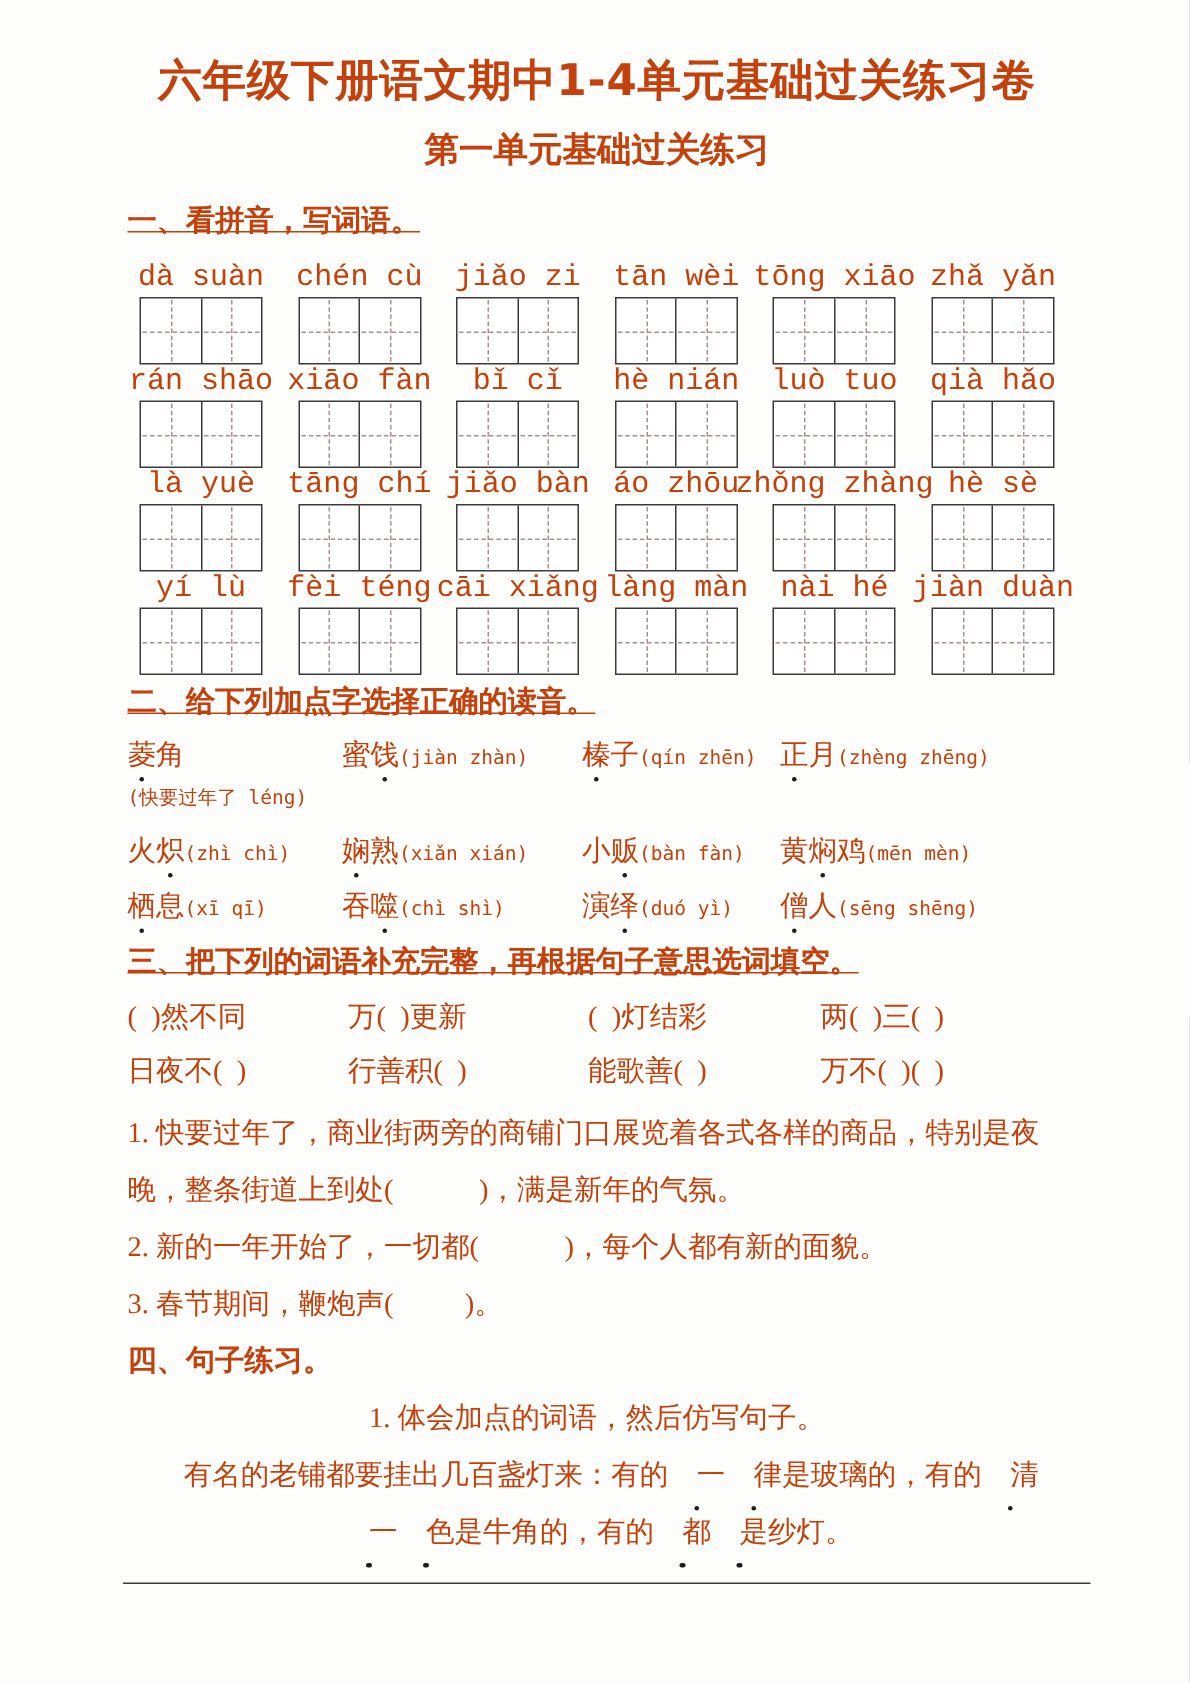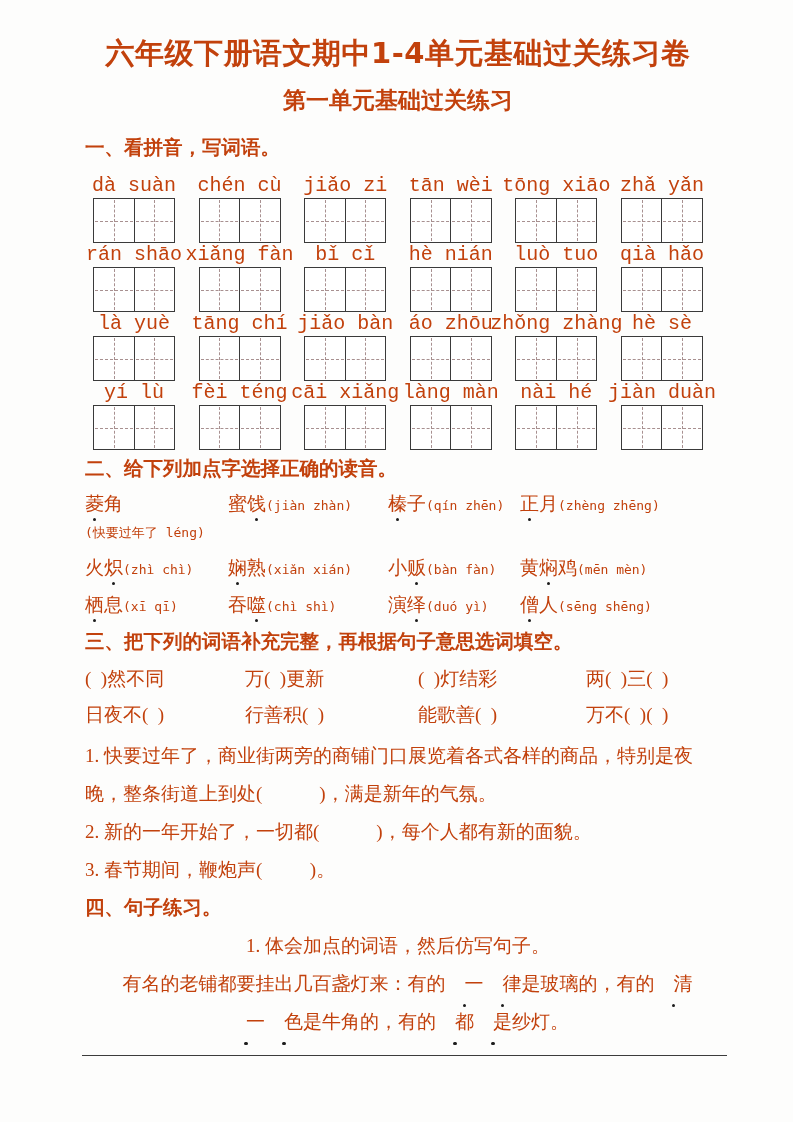"一、看拼音，写词语。" .s-heading { text-decoration: none -> underline }
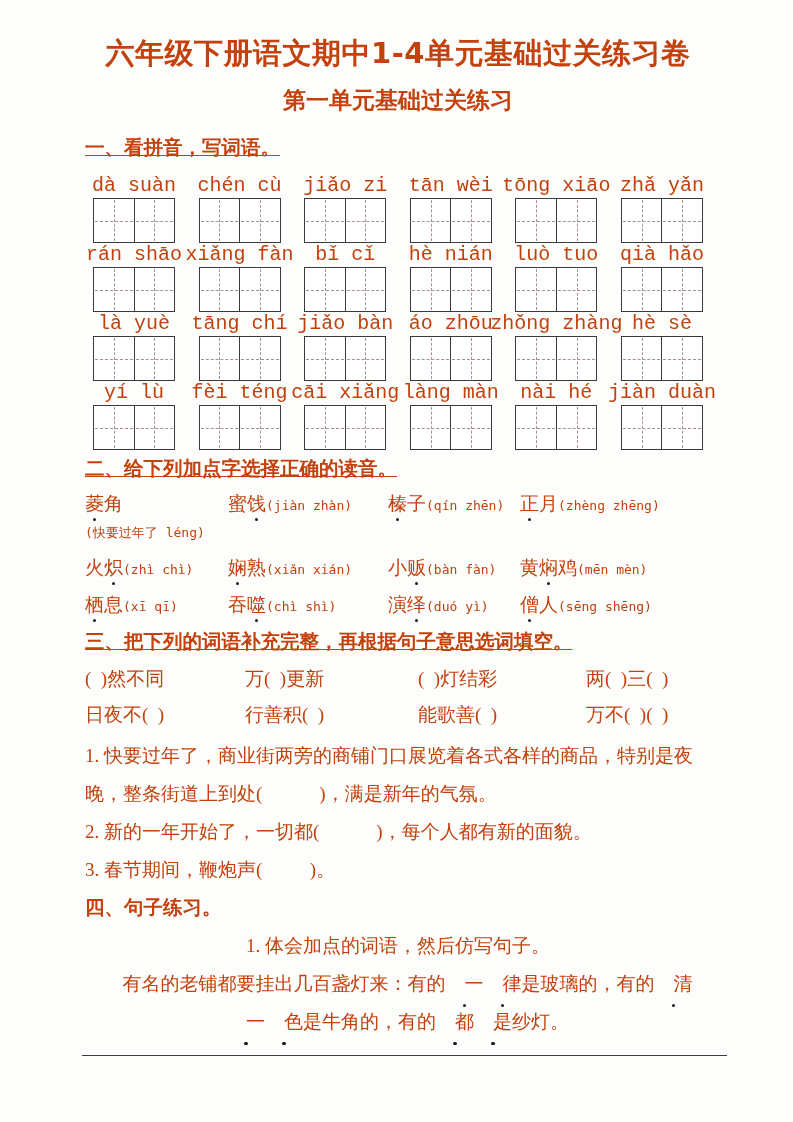"xiǎng fàn" div.py-label { text: xiǎng -> xiāo }
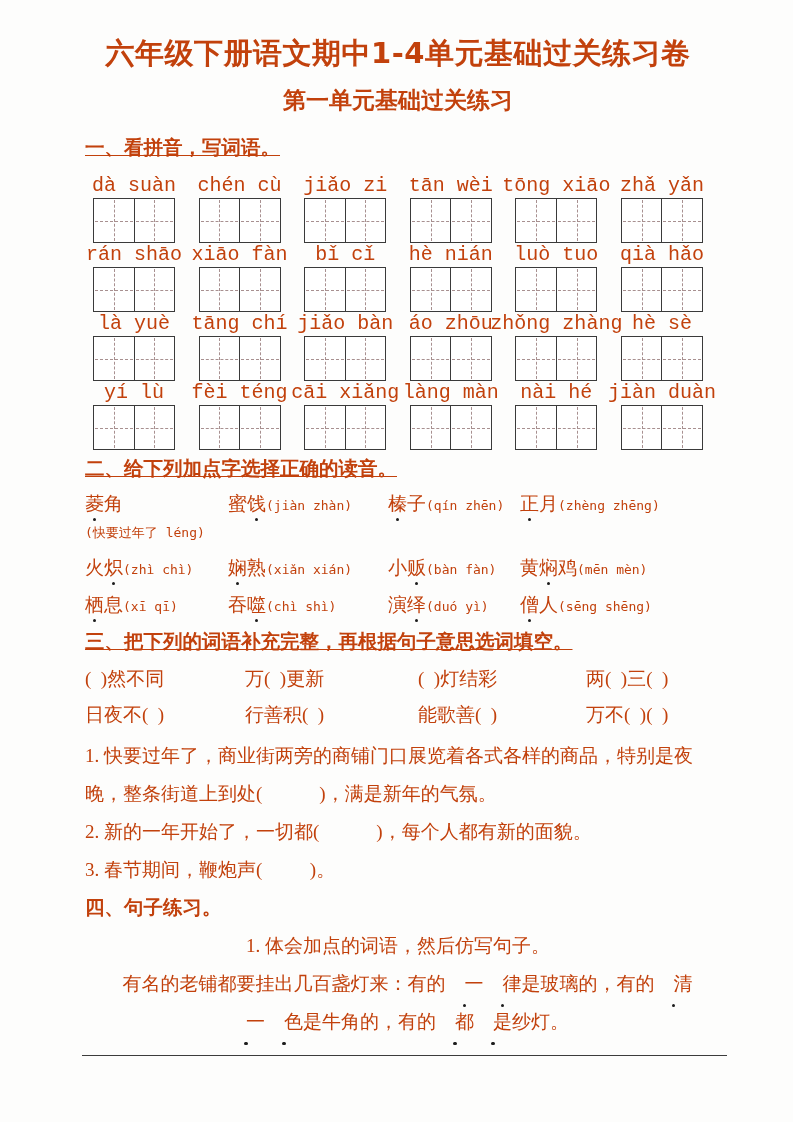"( )然不同" .idiom-row { gap: 13px -> none }
